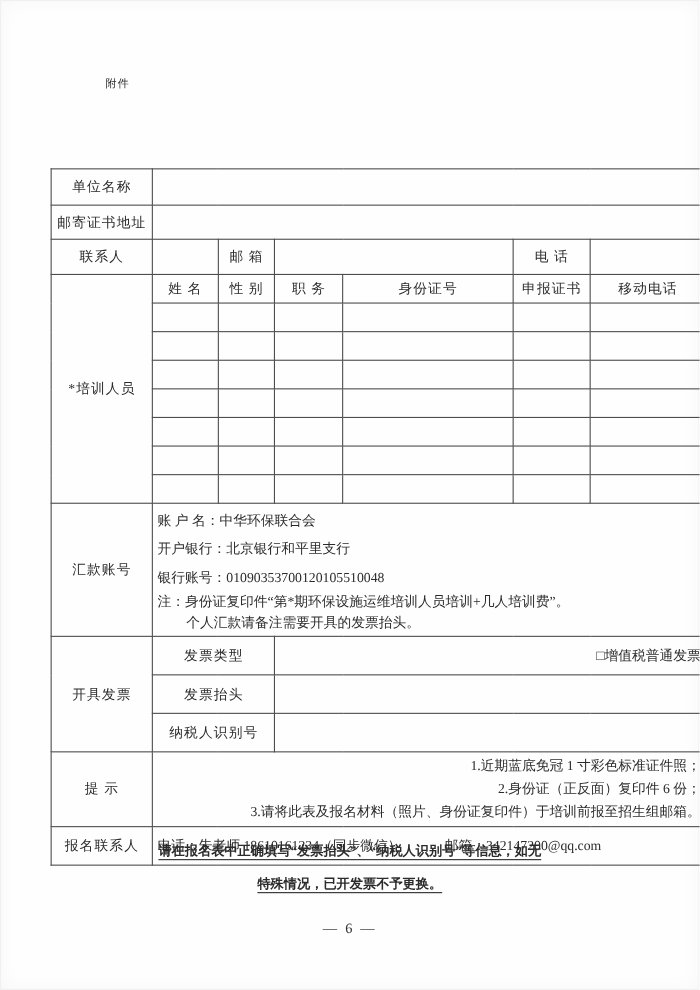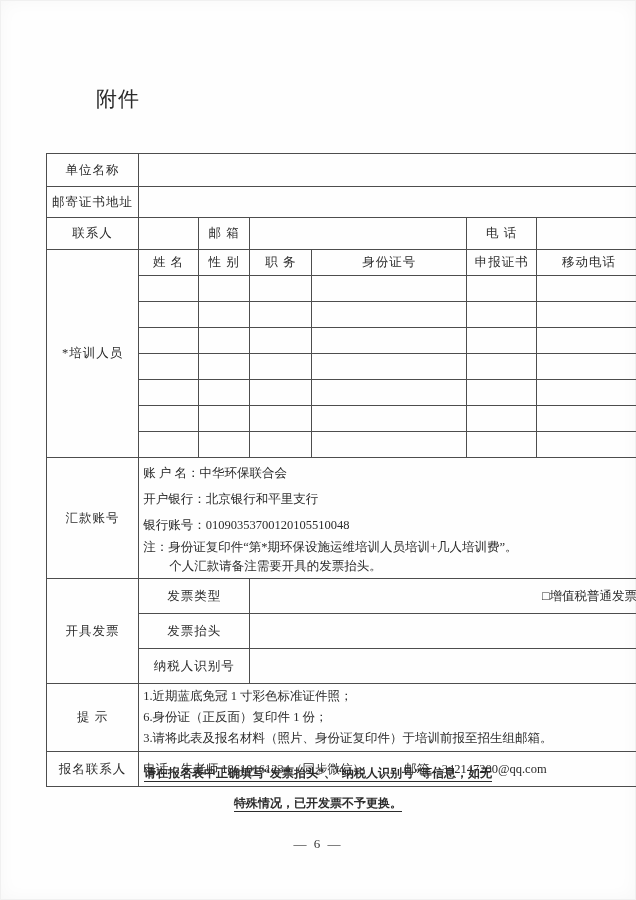"附件" .attachment { font-size: 21px -> 10px; top: 84px -> 68px }
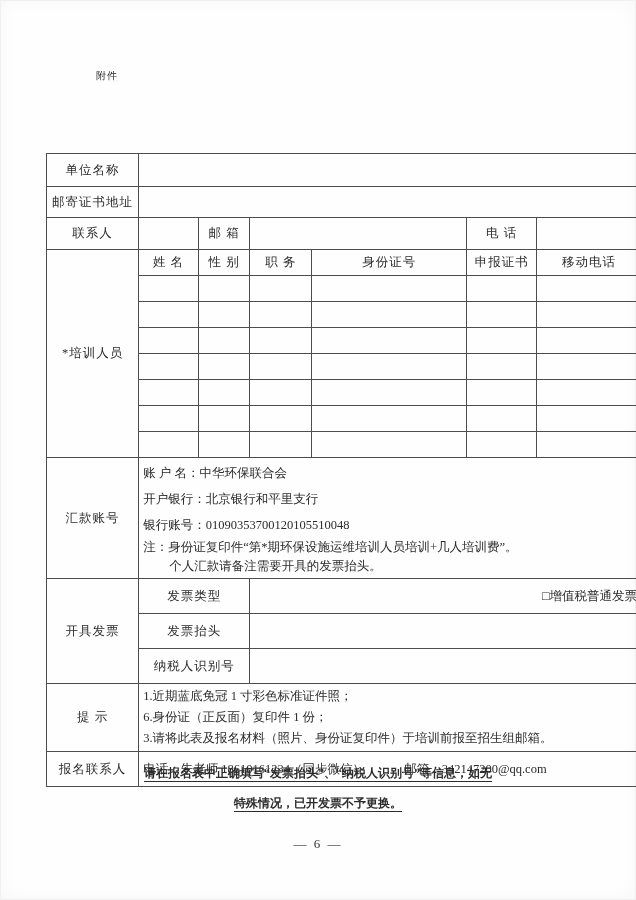"1.近期蓝底免冠 1 寸彩色标准证件照；" .tips-line { text-align: none -> right }
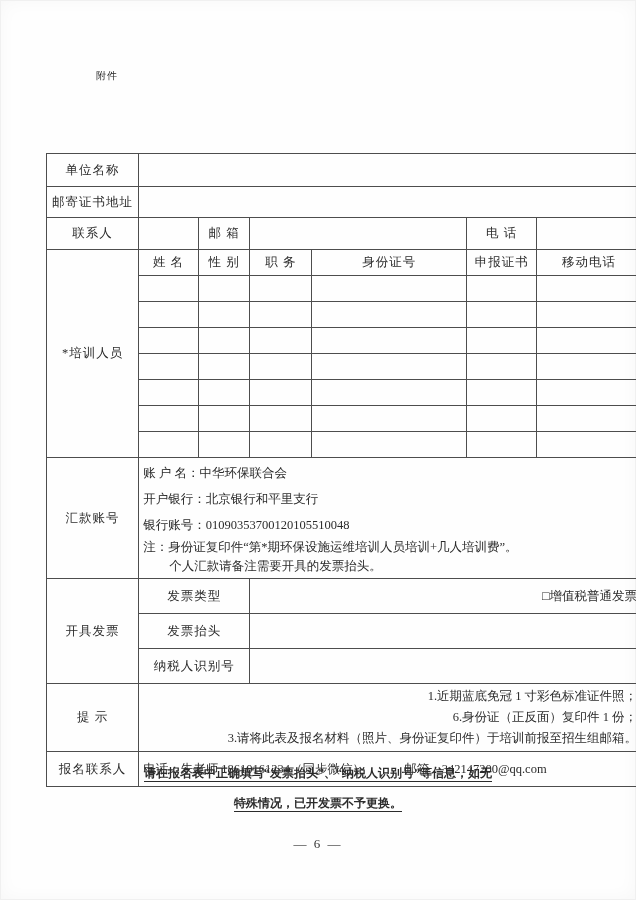"6.身份证（正反面）复印件 1 份；" div.tips-line { text: 6.身份证（正反面）复印件 1 -> 2.身份证（正反面）复印件 6 }
